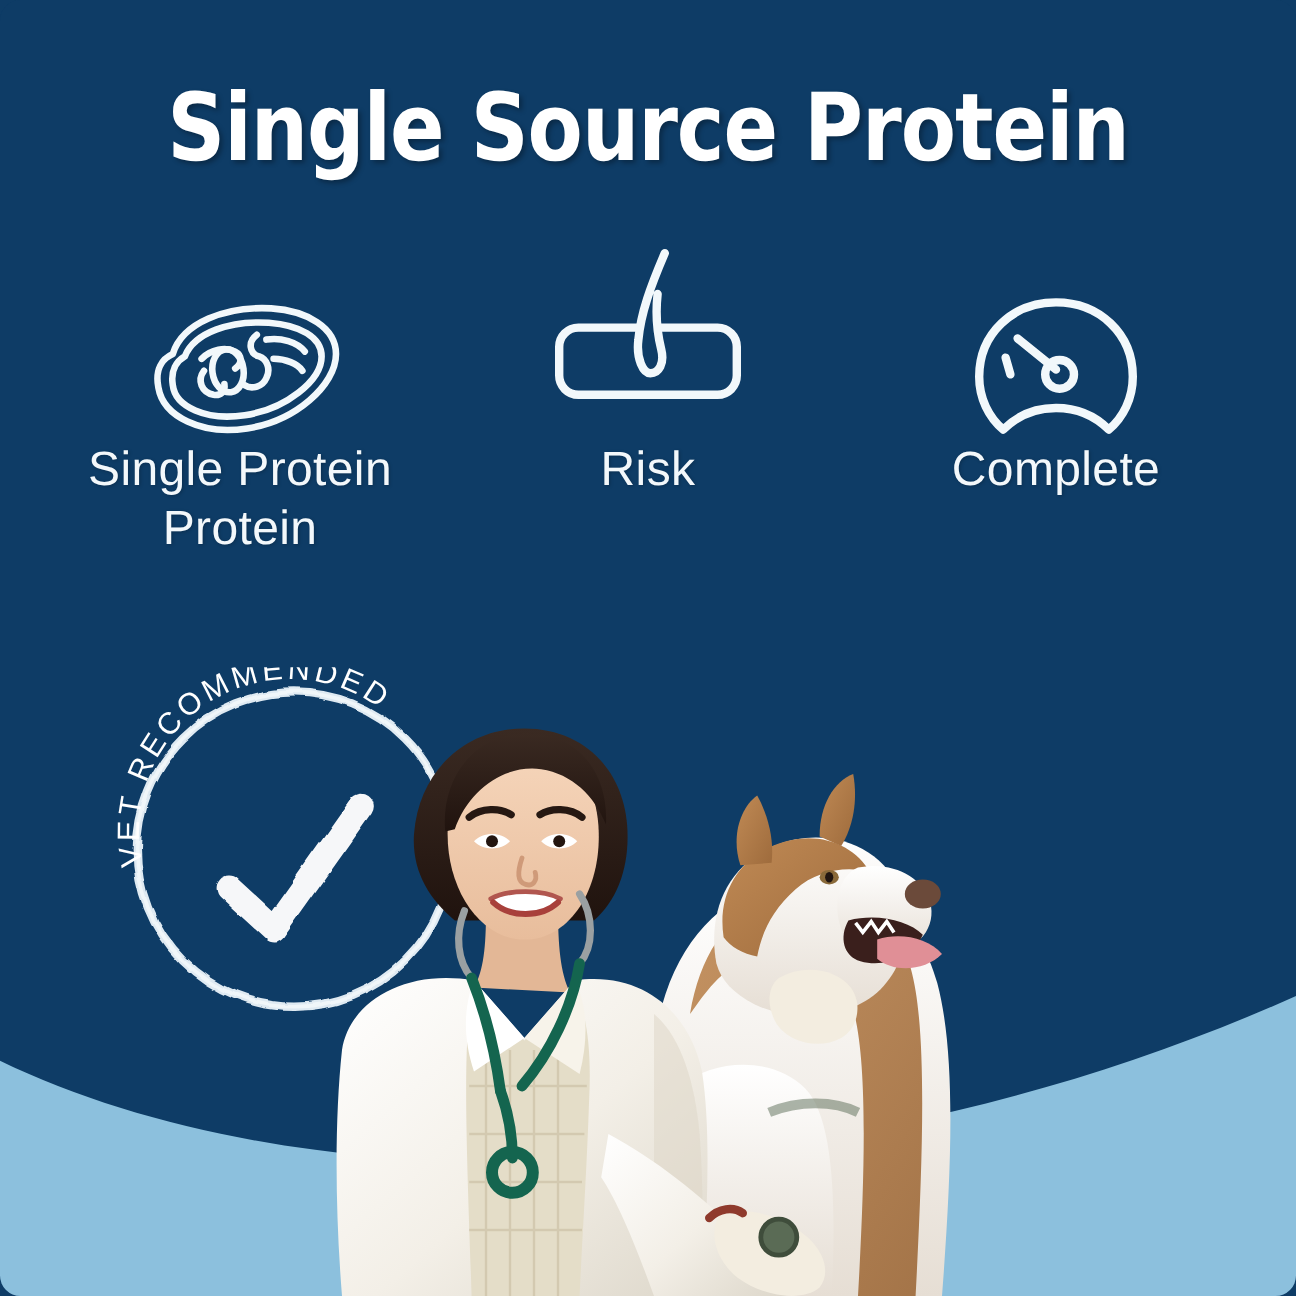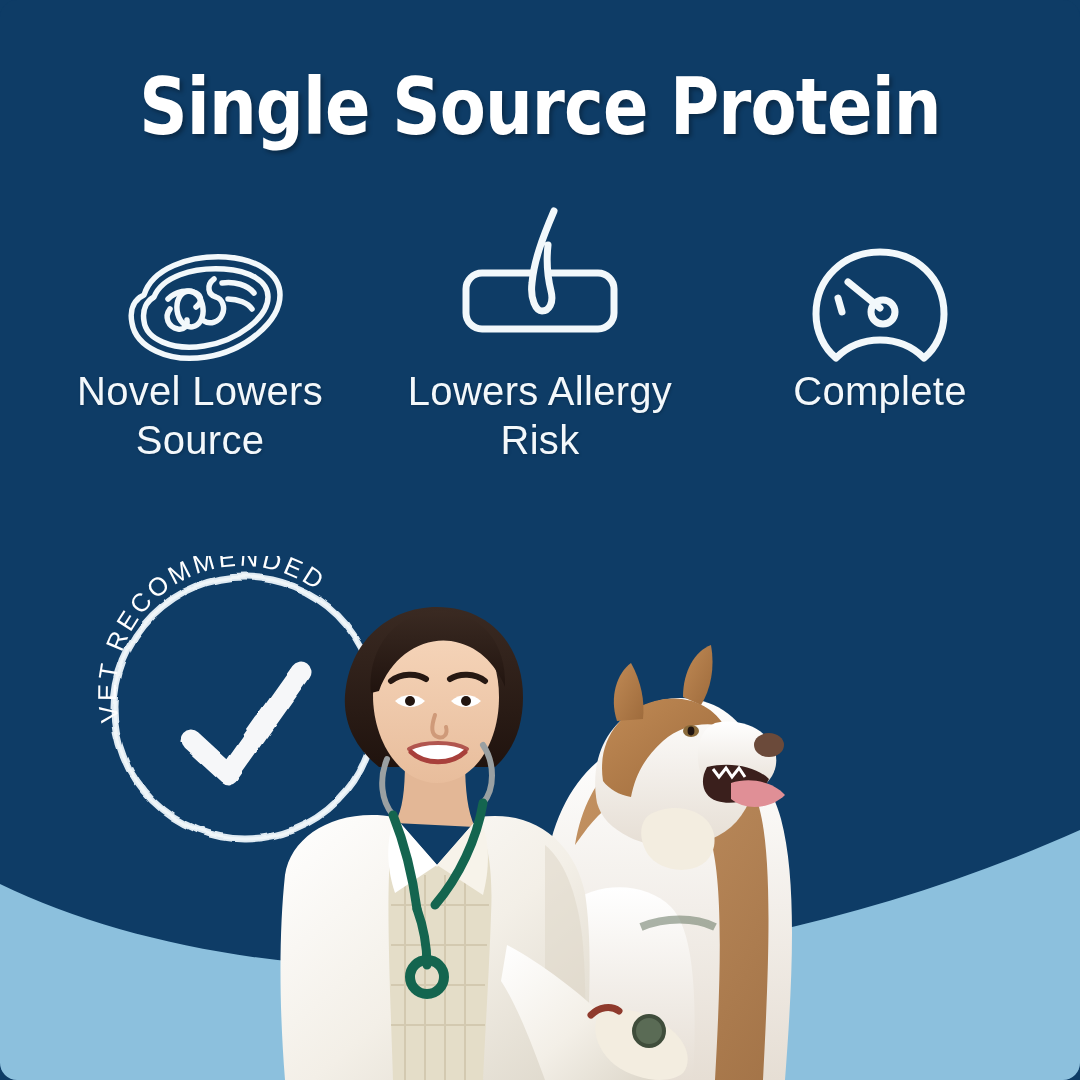"Novel Lowers" div { text: Novel Lowers -> Single Protein }
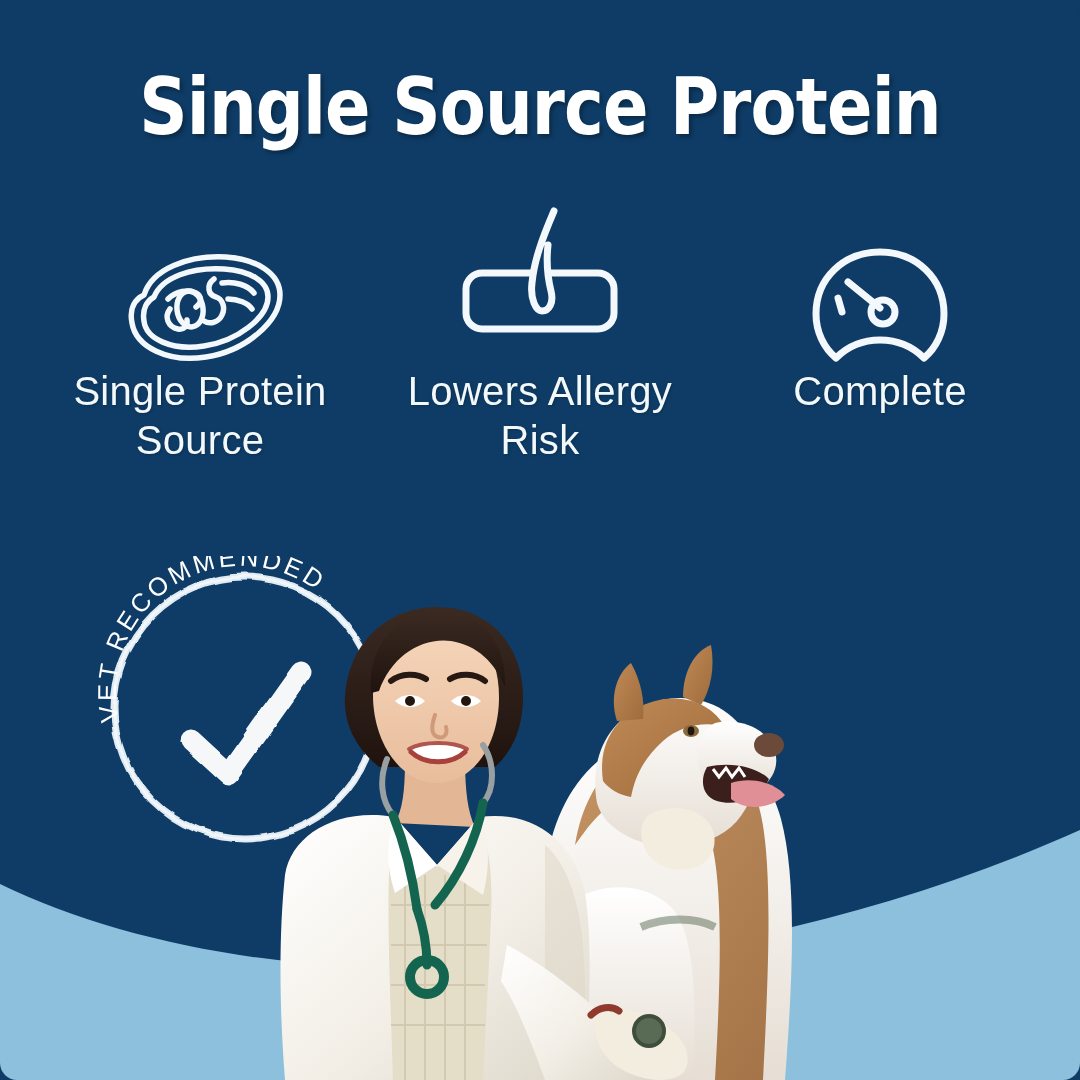"Lowers Allergy" div { html: <div>Lowers Allergy</div> -> none }
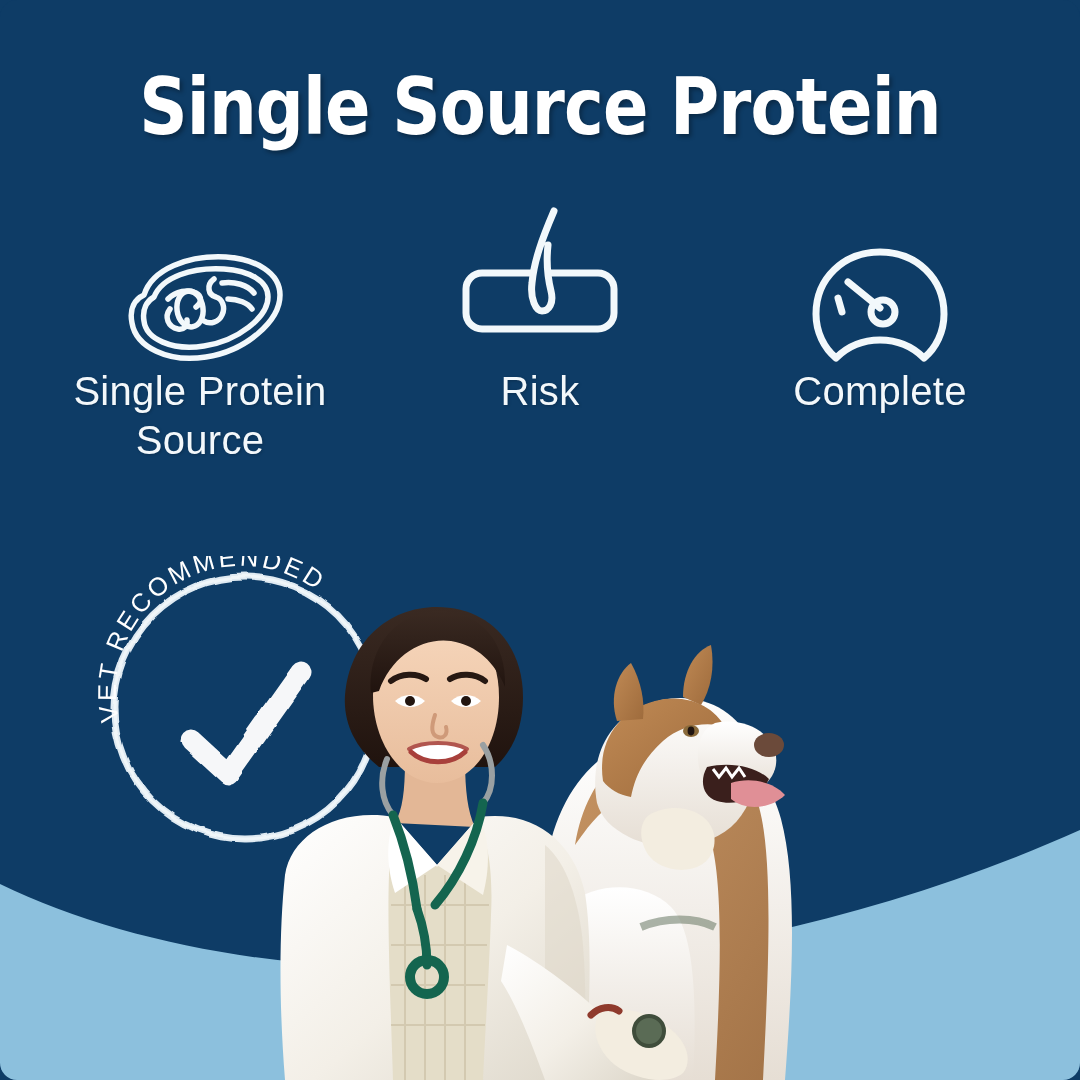"Source" div { text: Source -> Protein }
